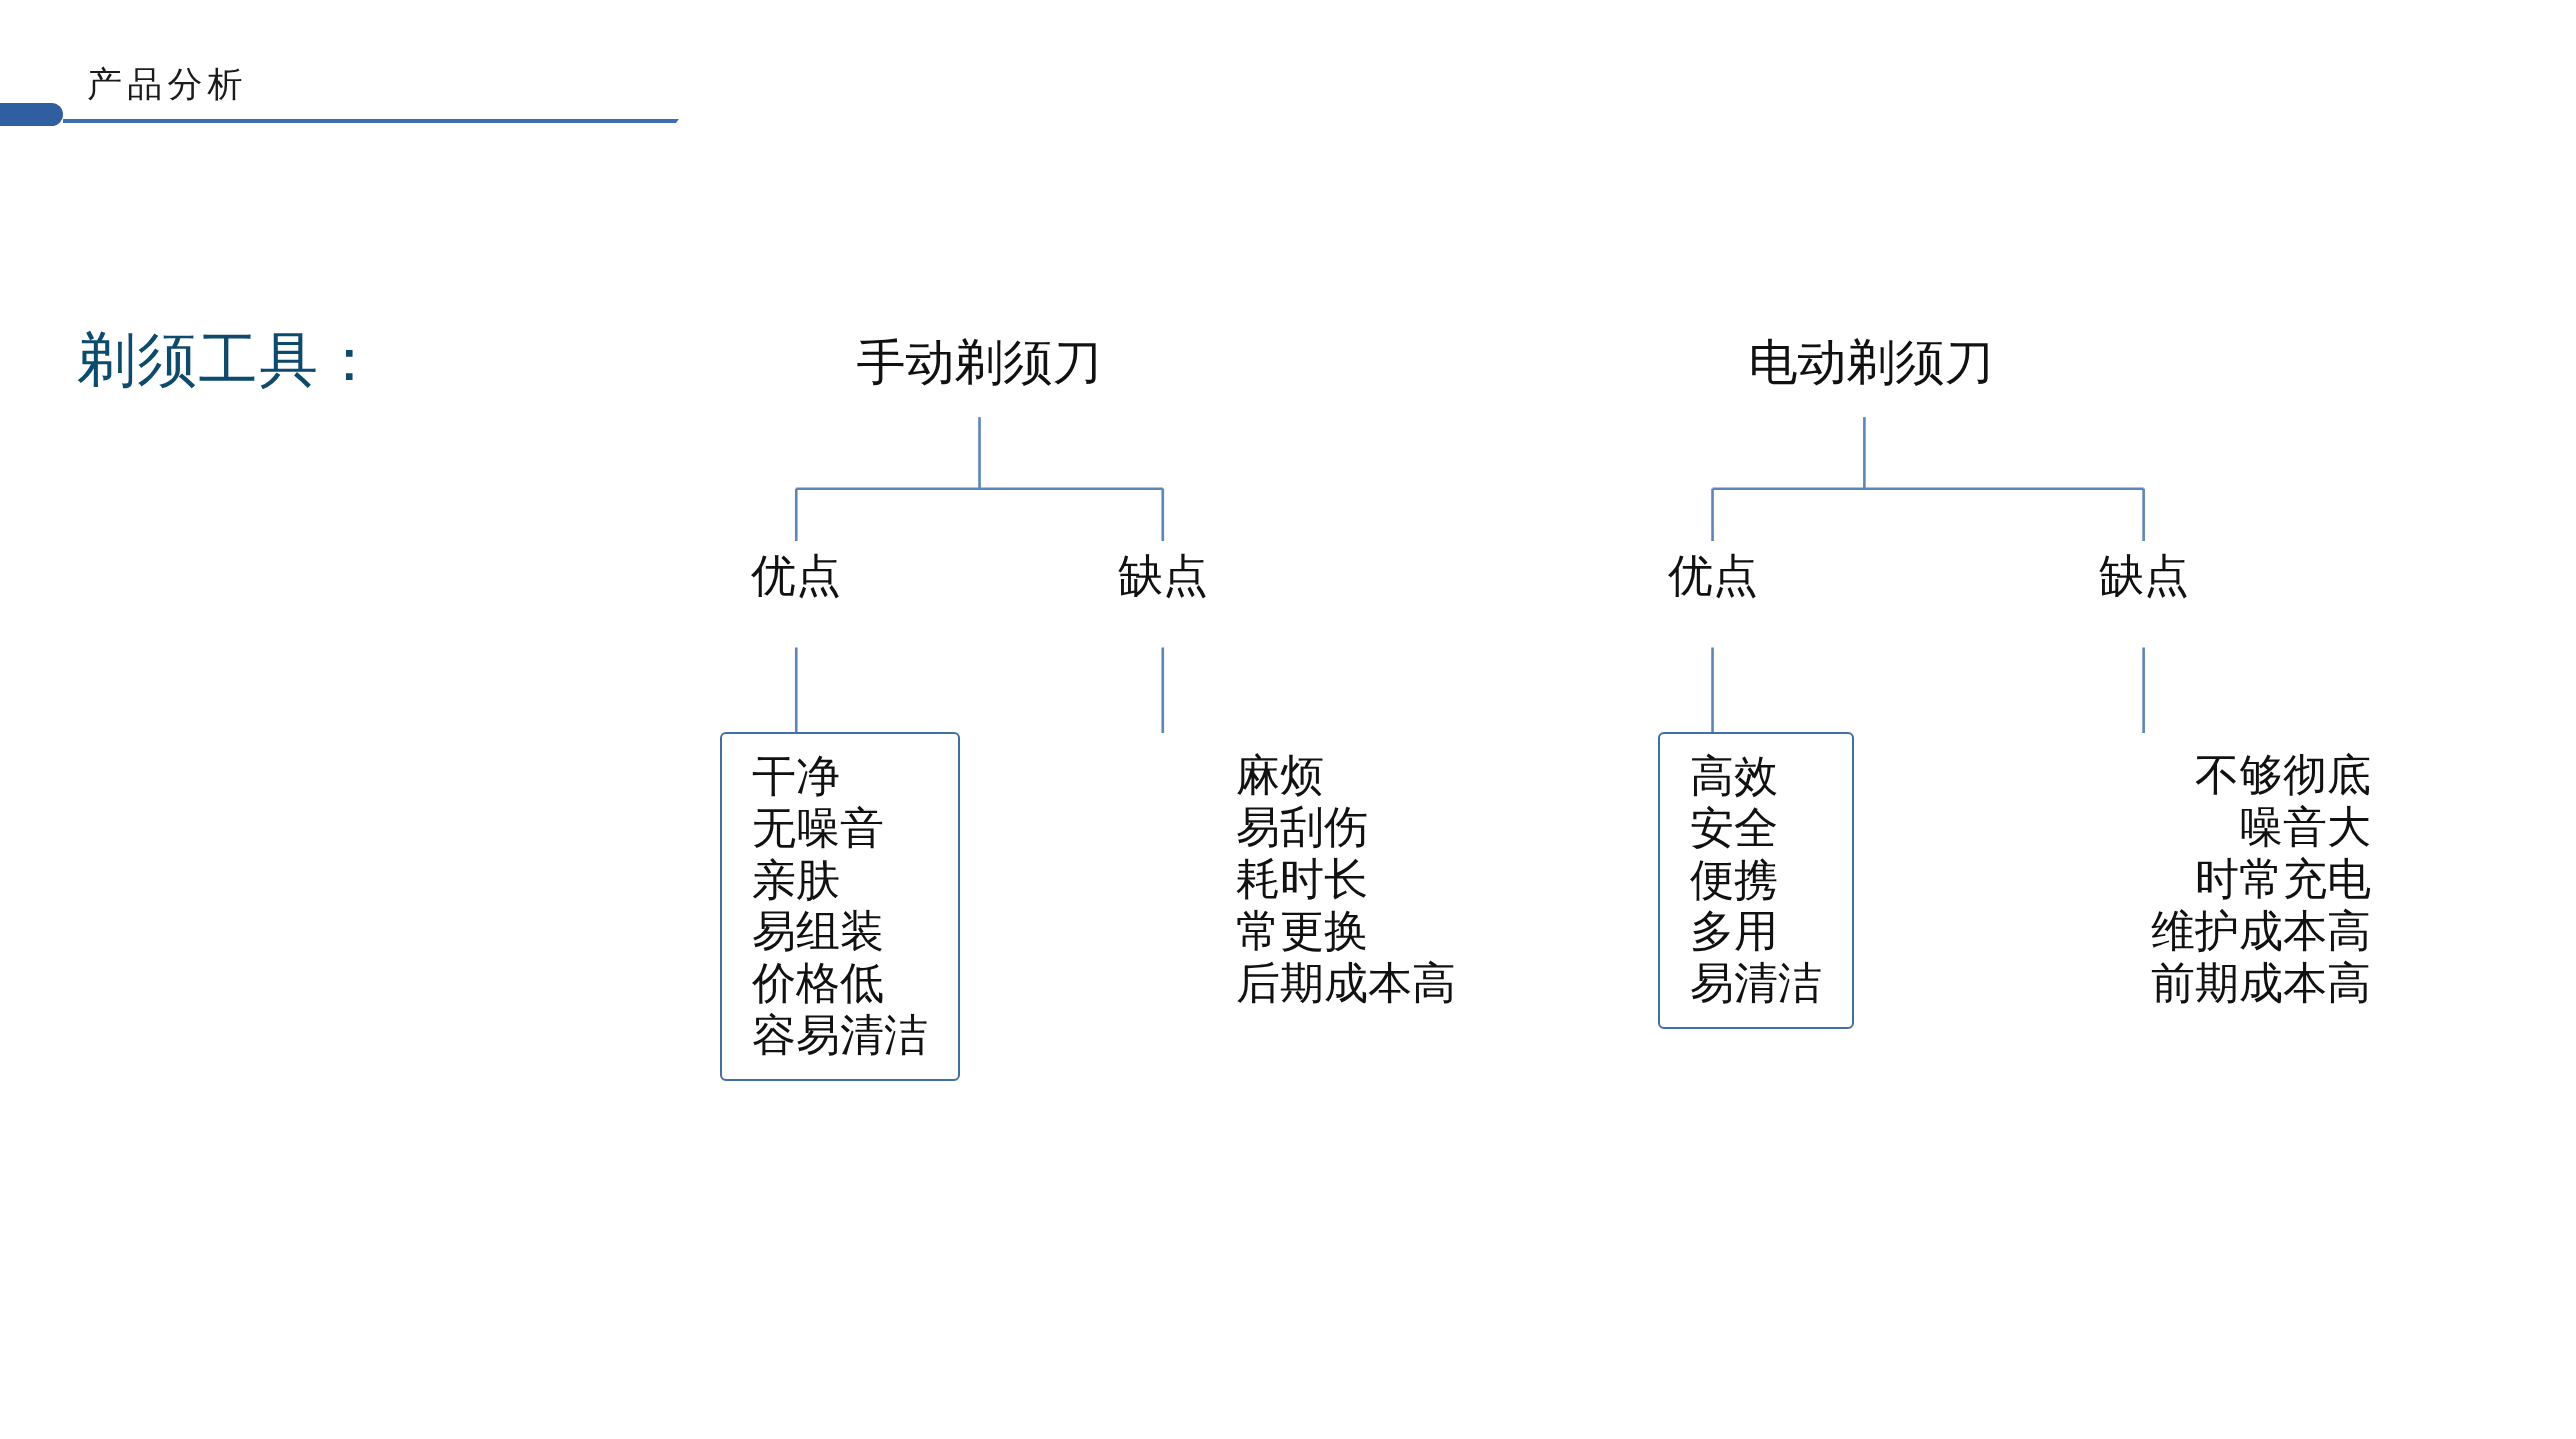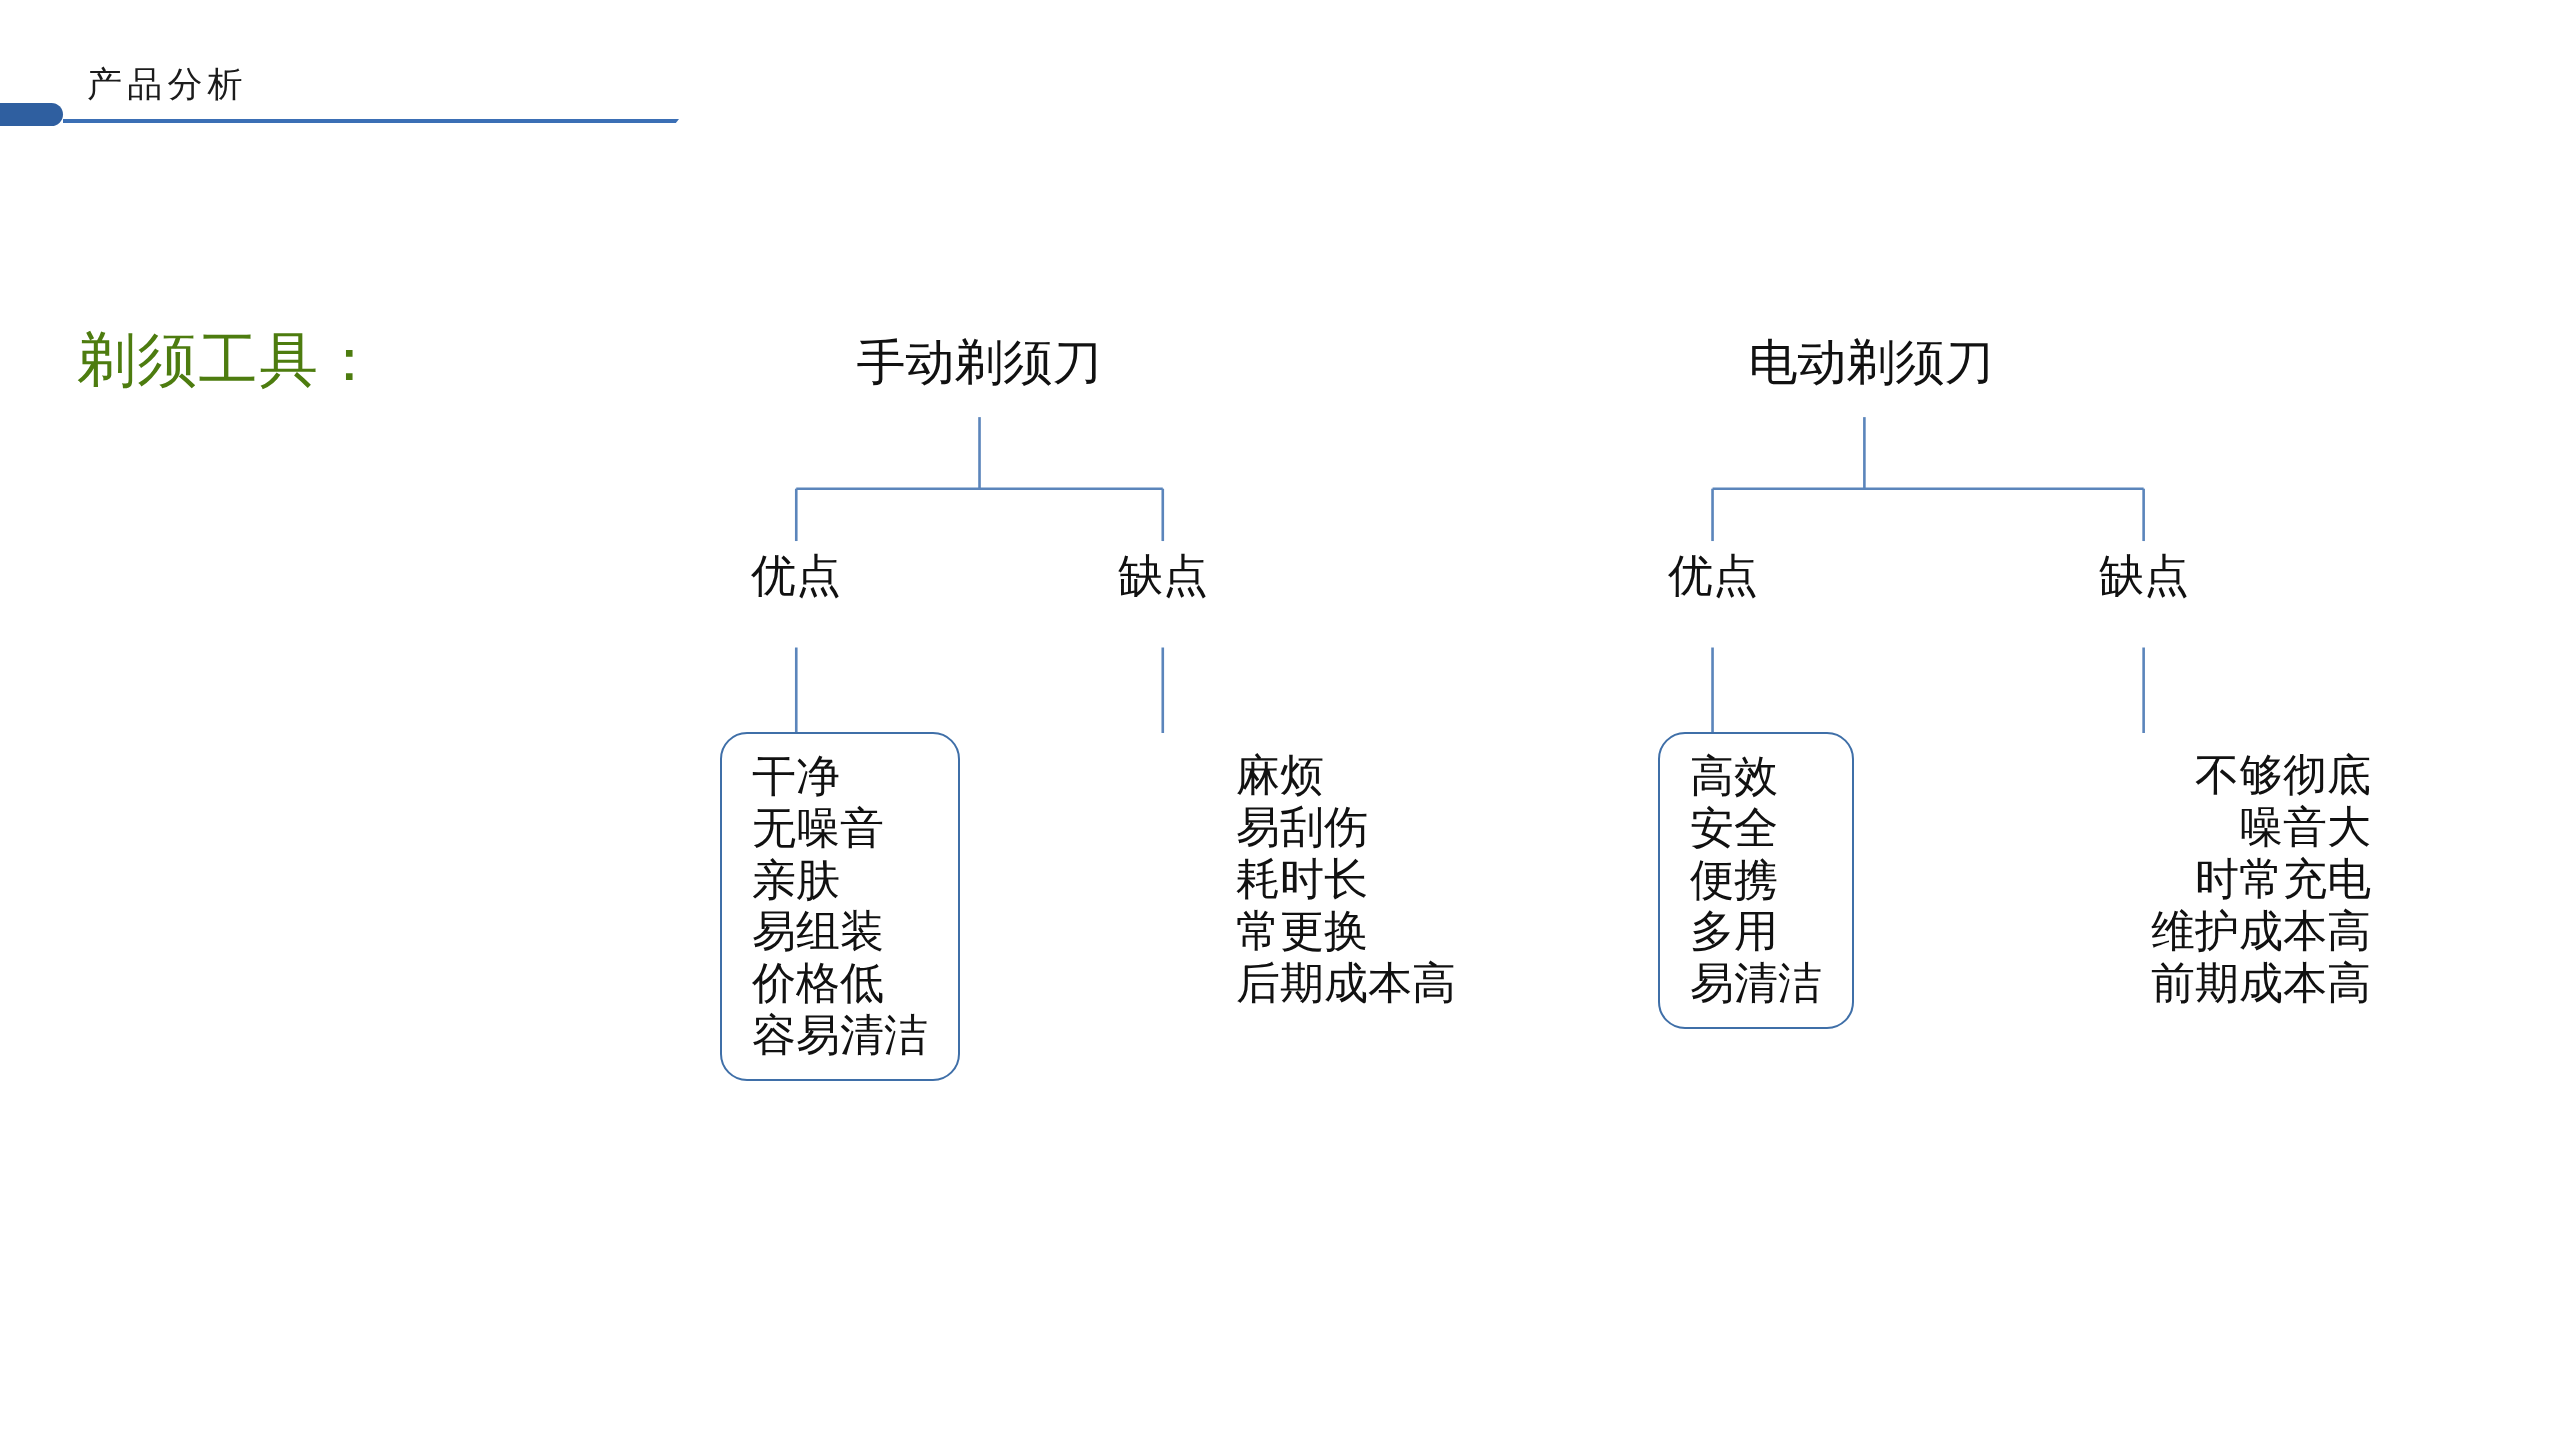"剃须工具：" .slide-label { color: #4d7c0f -> #0c4a6e }
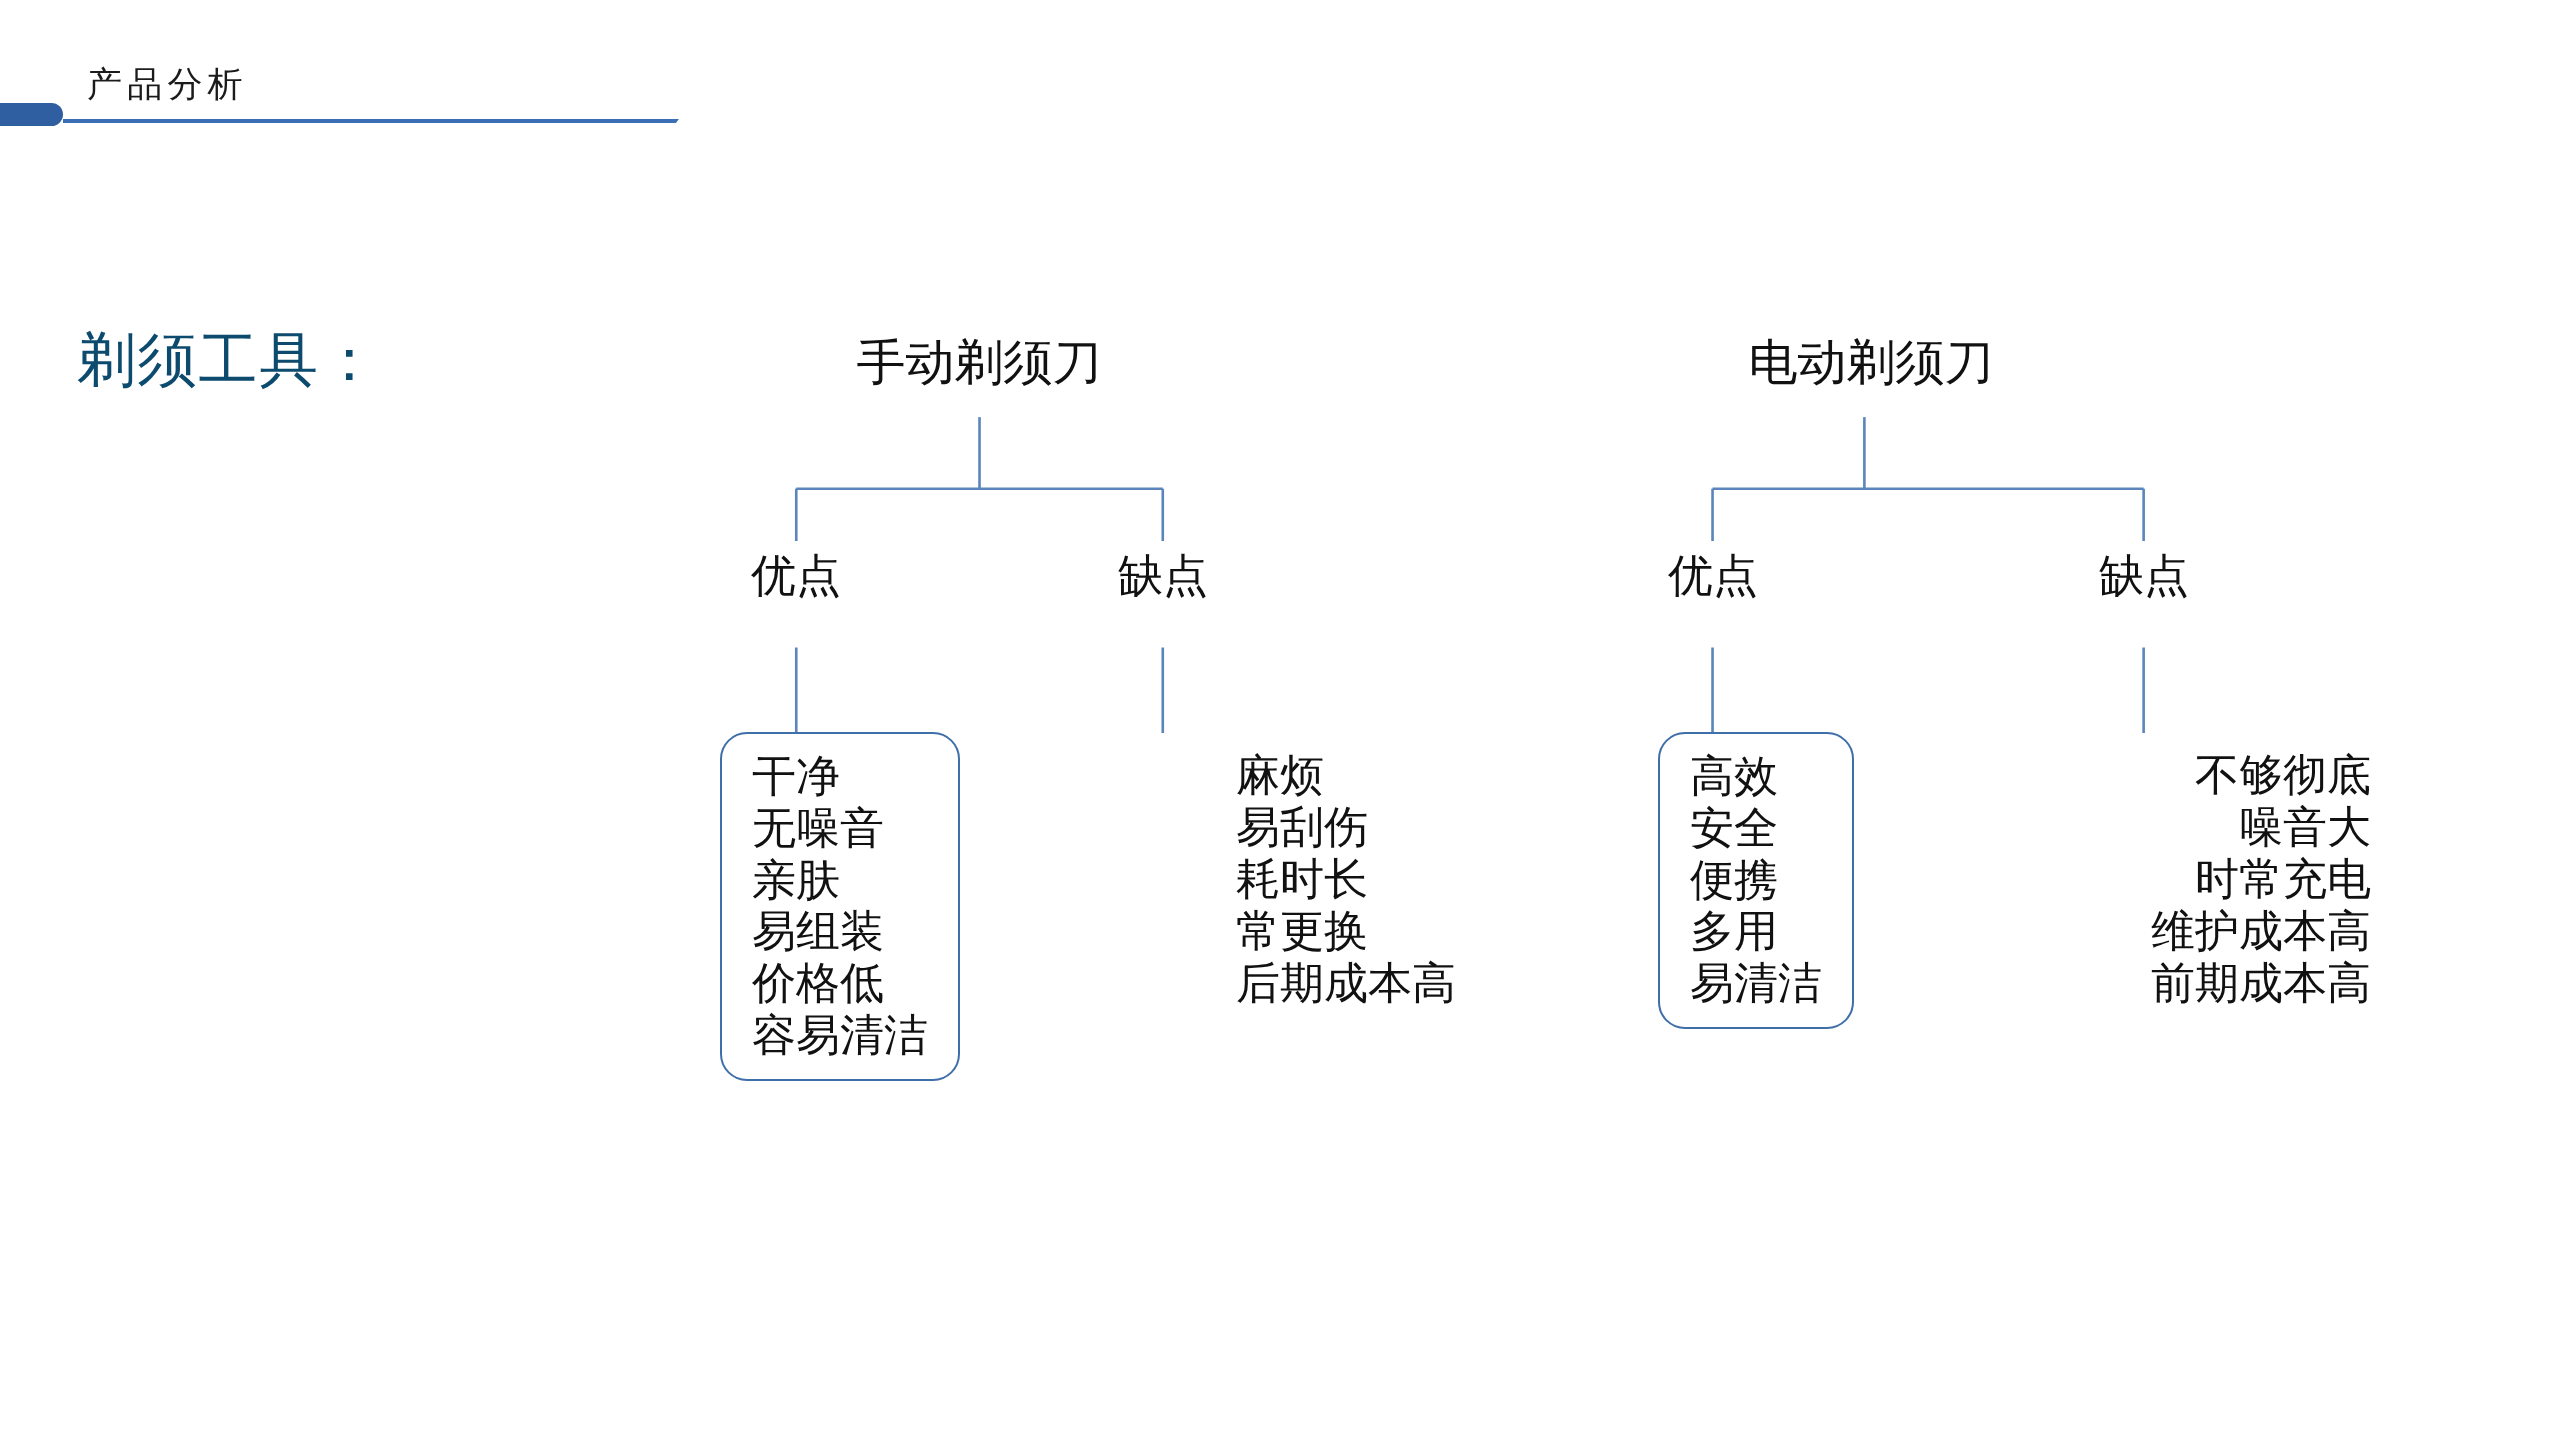"干净" .list.boxed { border-radius: 27px -> 6px }
